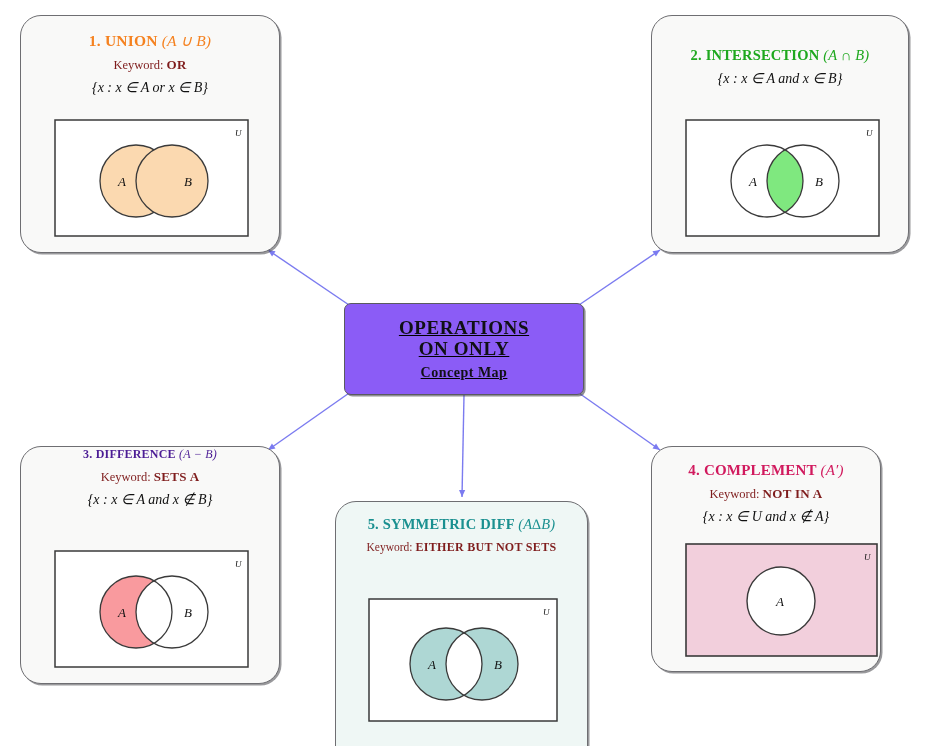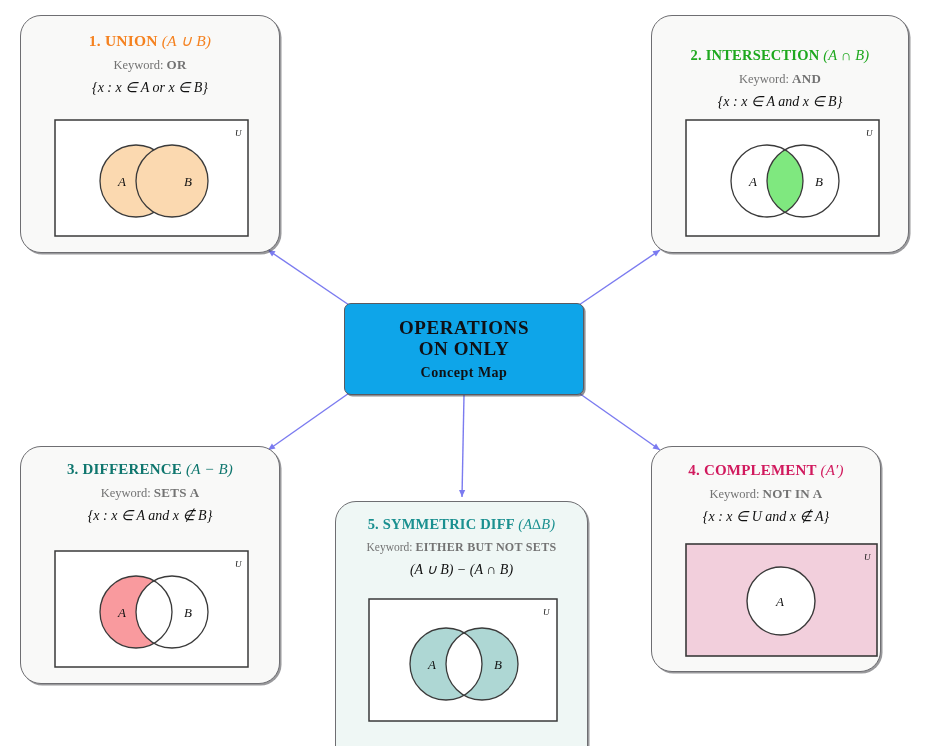"Keyword: OR" .p-keyword { color: #737373 -> #7f1d1d }
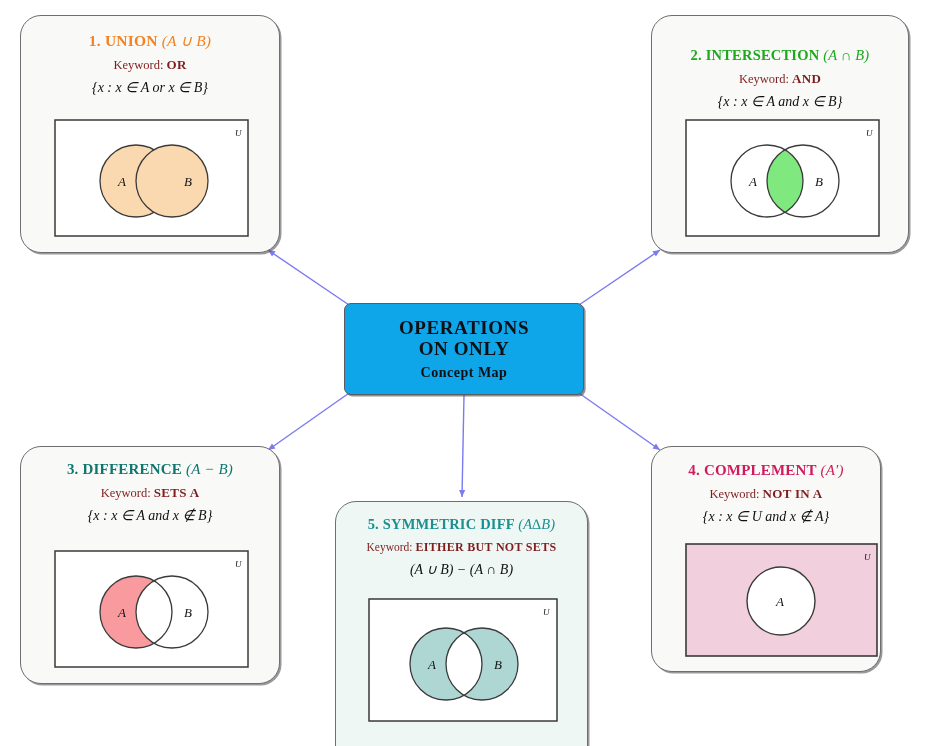"Keyword: AND" div.p-keyword { html: <div> <span>Keyword:</span> <b>AND</b> </div> -> none }
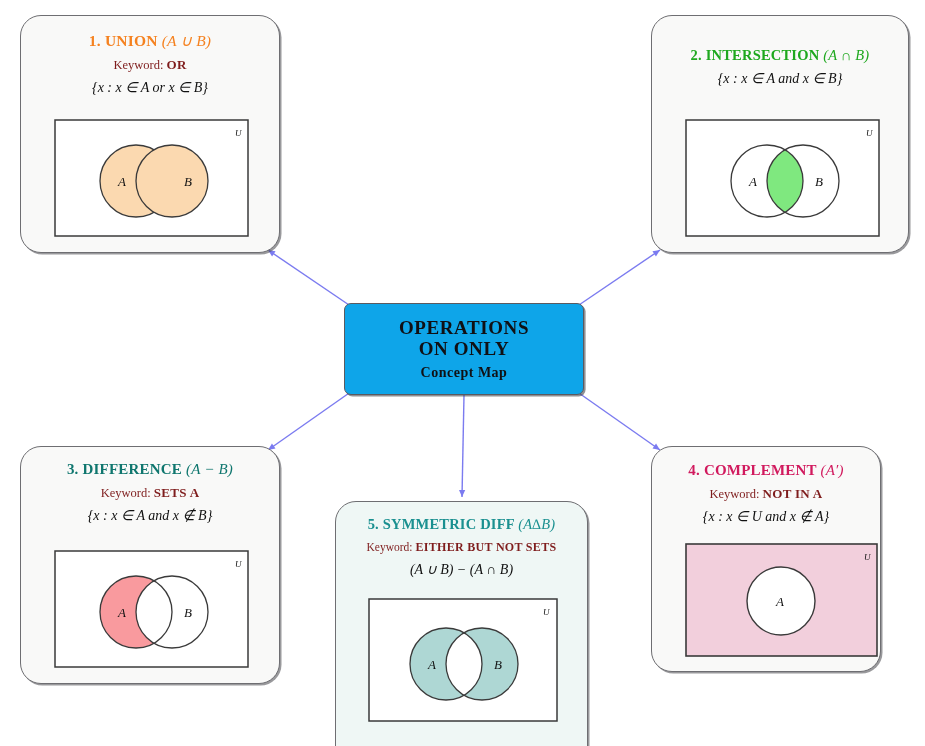"OPERATIONS" div.center-node { background: #0ea5e9 -> #8b5cf6; text-decoration: none -> underline }
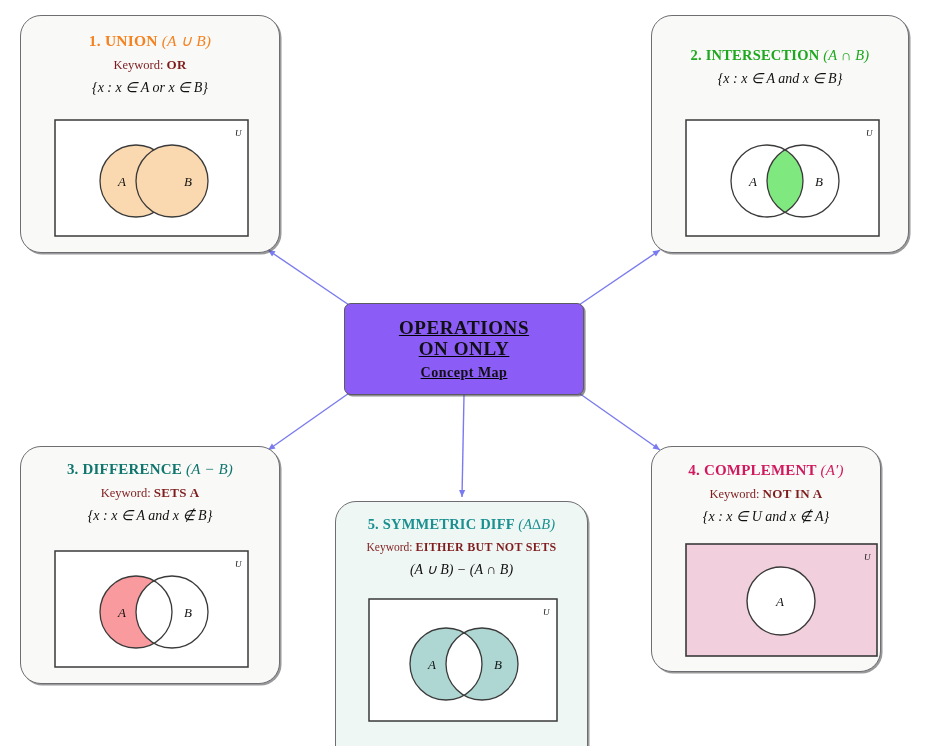"3. DIFFERENCE (A − B)" div.p-title { color: #0f766e -> #4c1d95; font-size: 15px -> 12px; margin-top: 14px -> 0 }
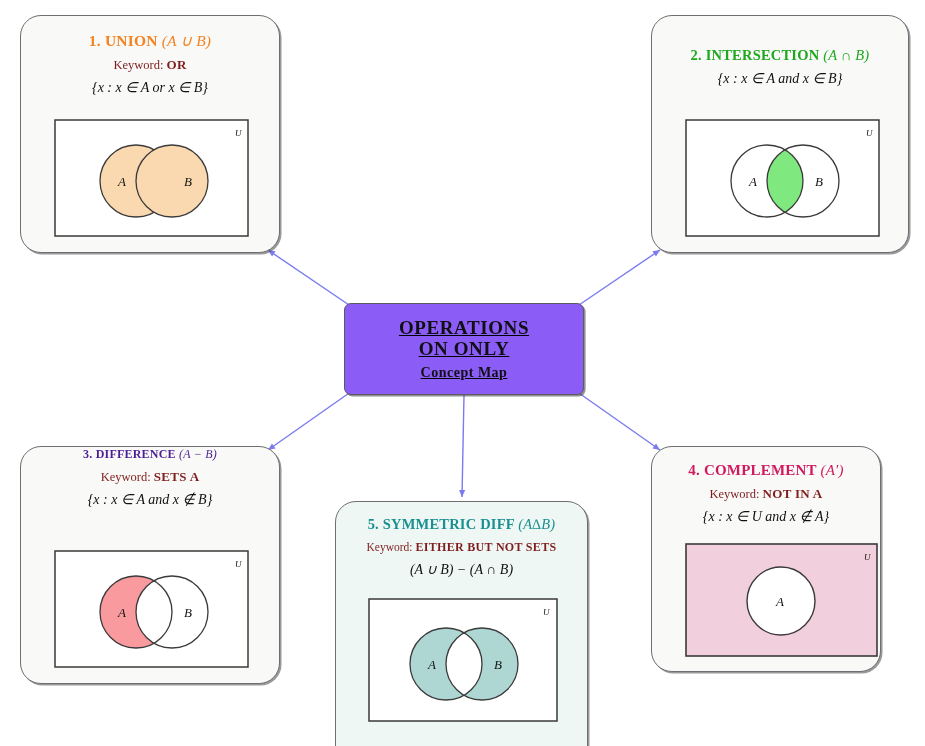"(A ∪ B) − (A" div.p-formula { html: <div>(A ∪ B) − (A ∩ B)</div> -> none }
